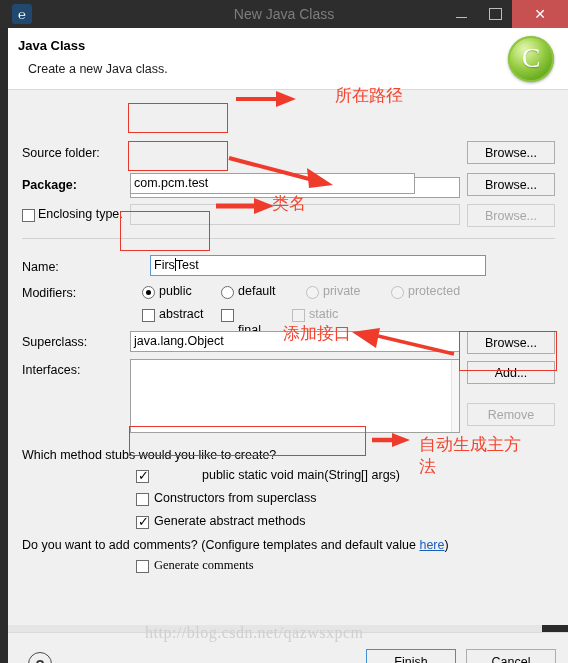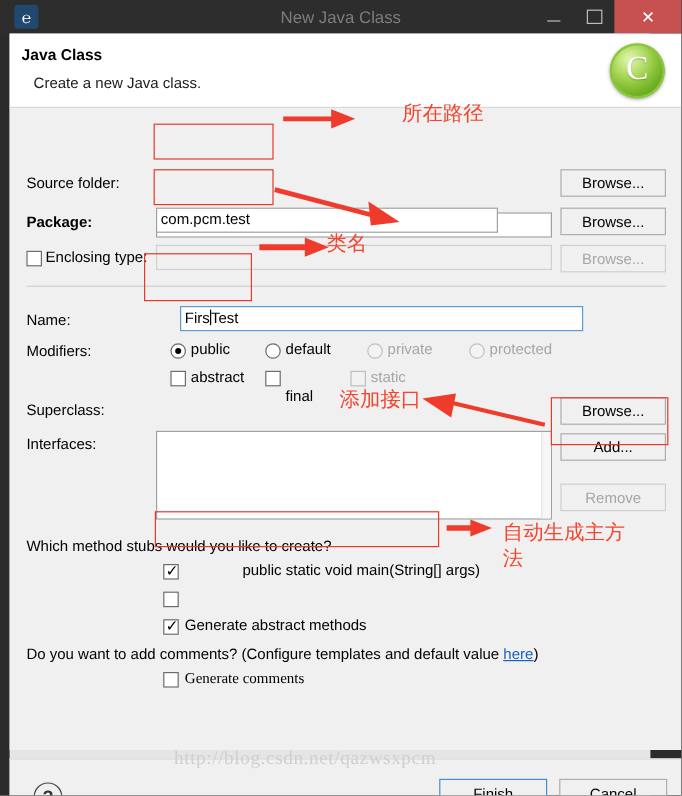"java.lang.Object" div.field { html: none -> <div>java.lang.Object</div> }
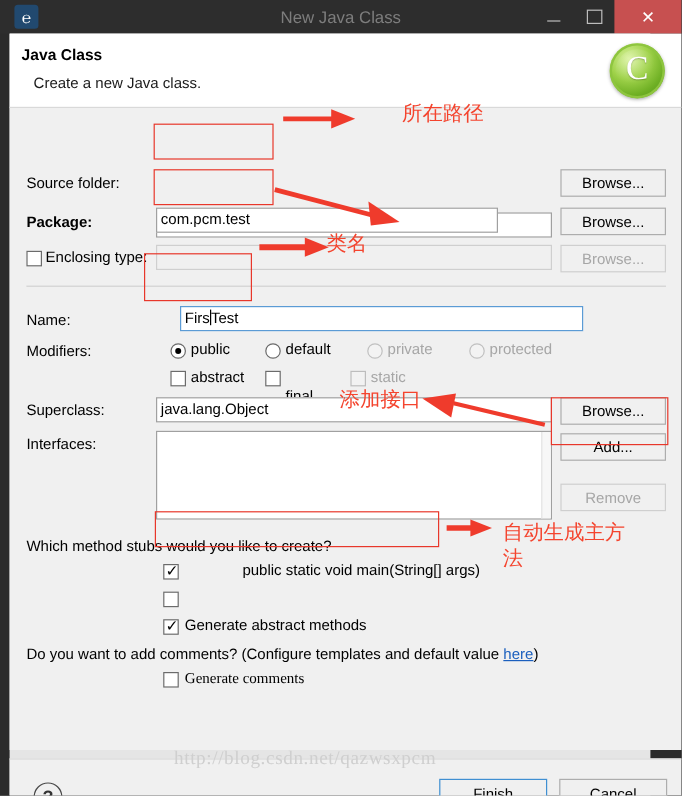"Constructors from superclass" div.label { html: none -> <div>Constructors from superclass</div> }
